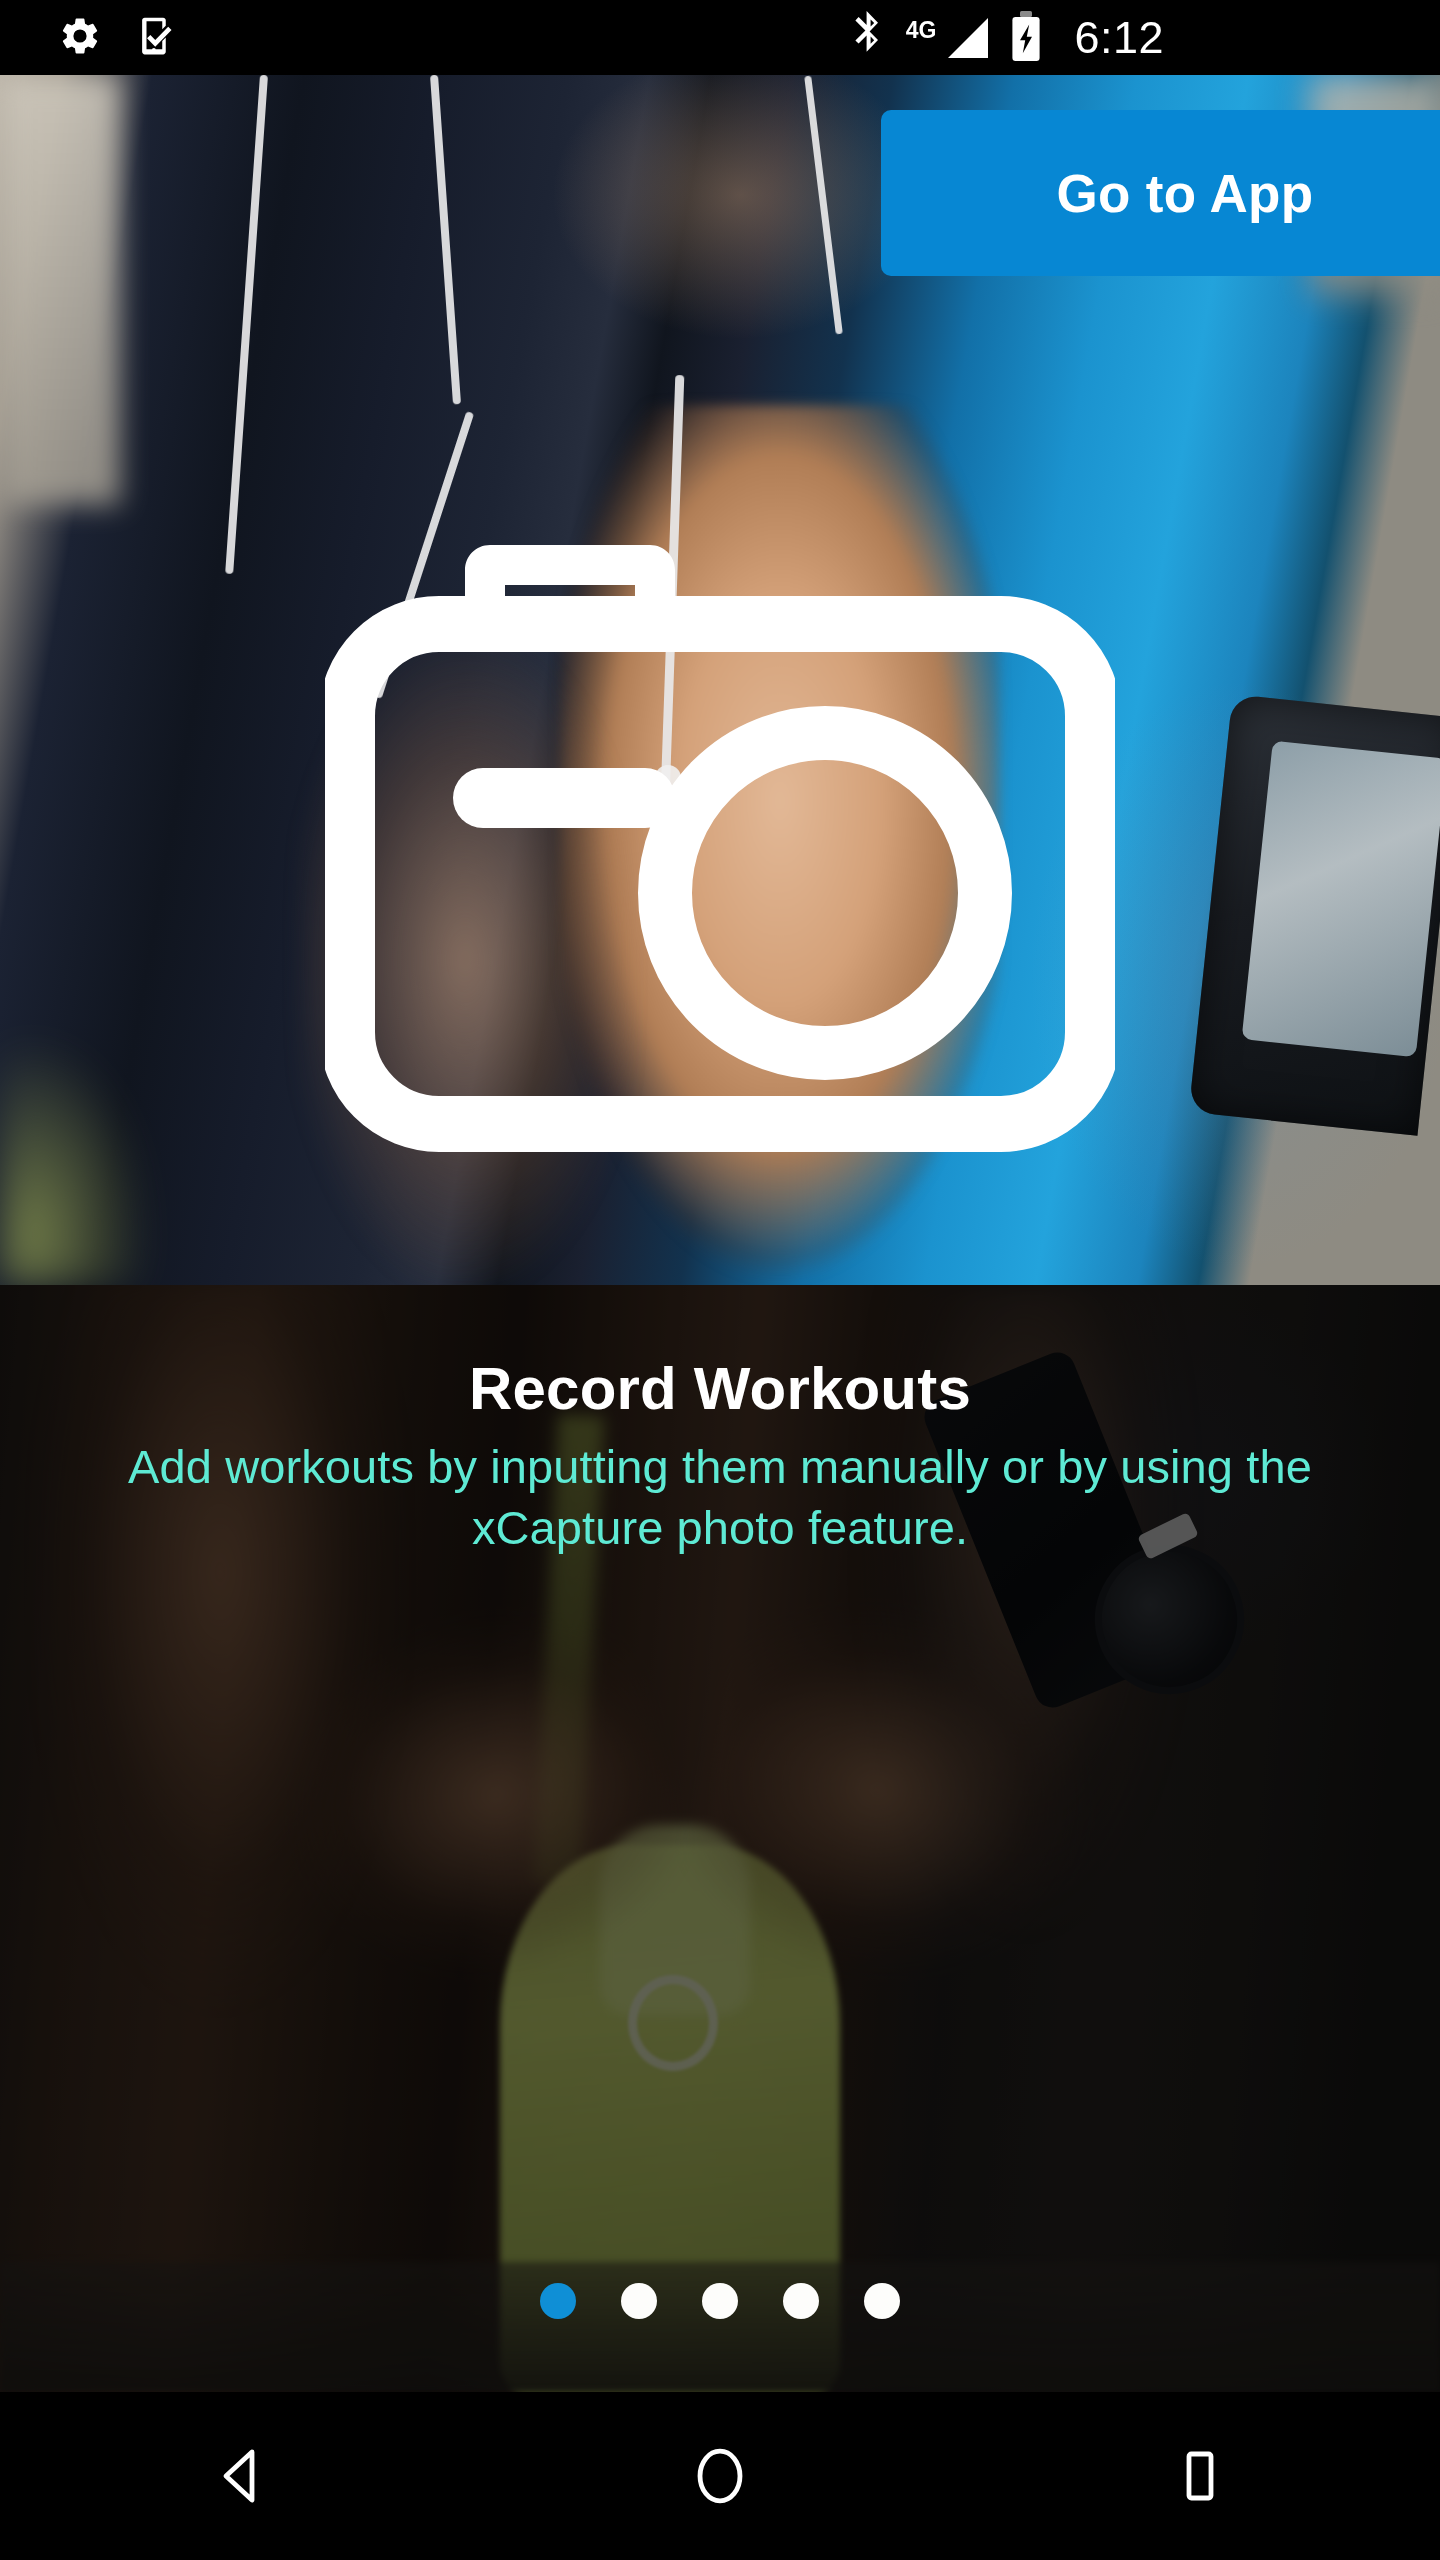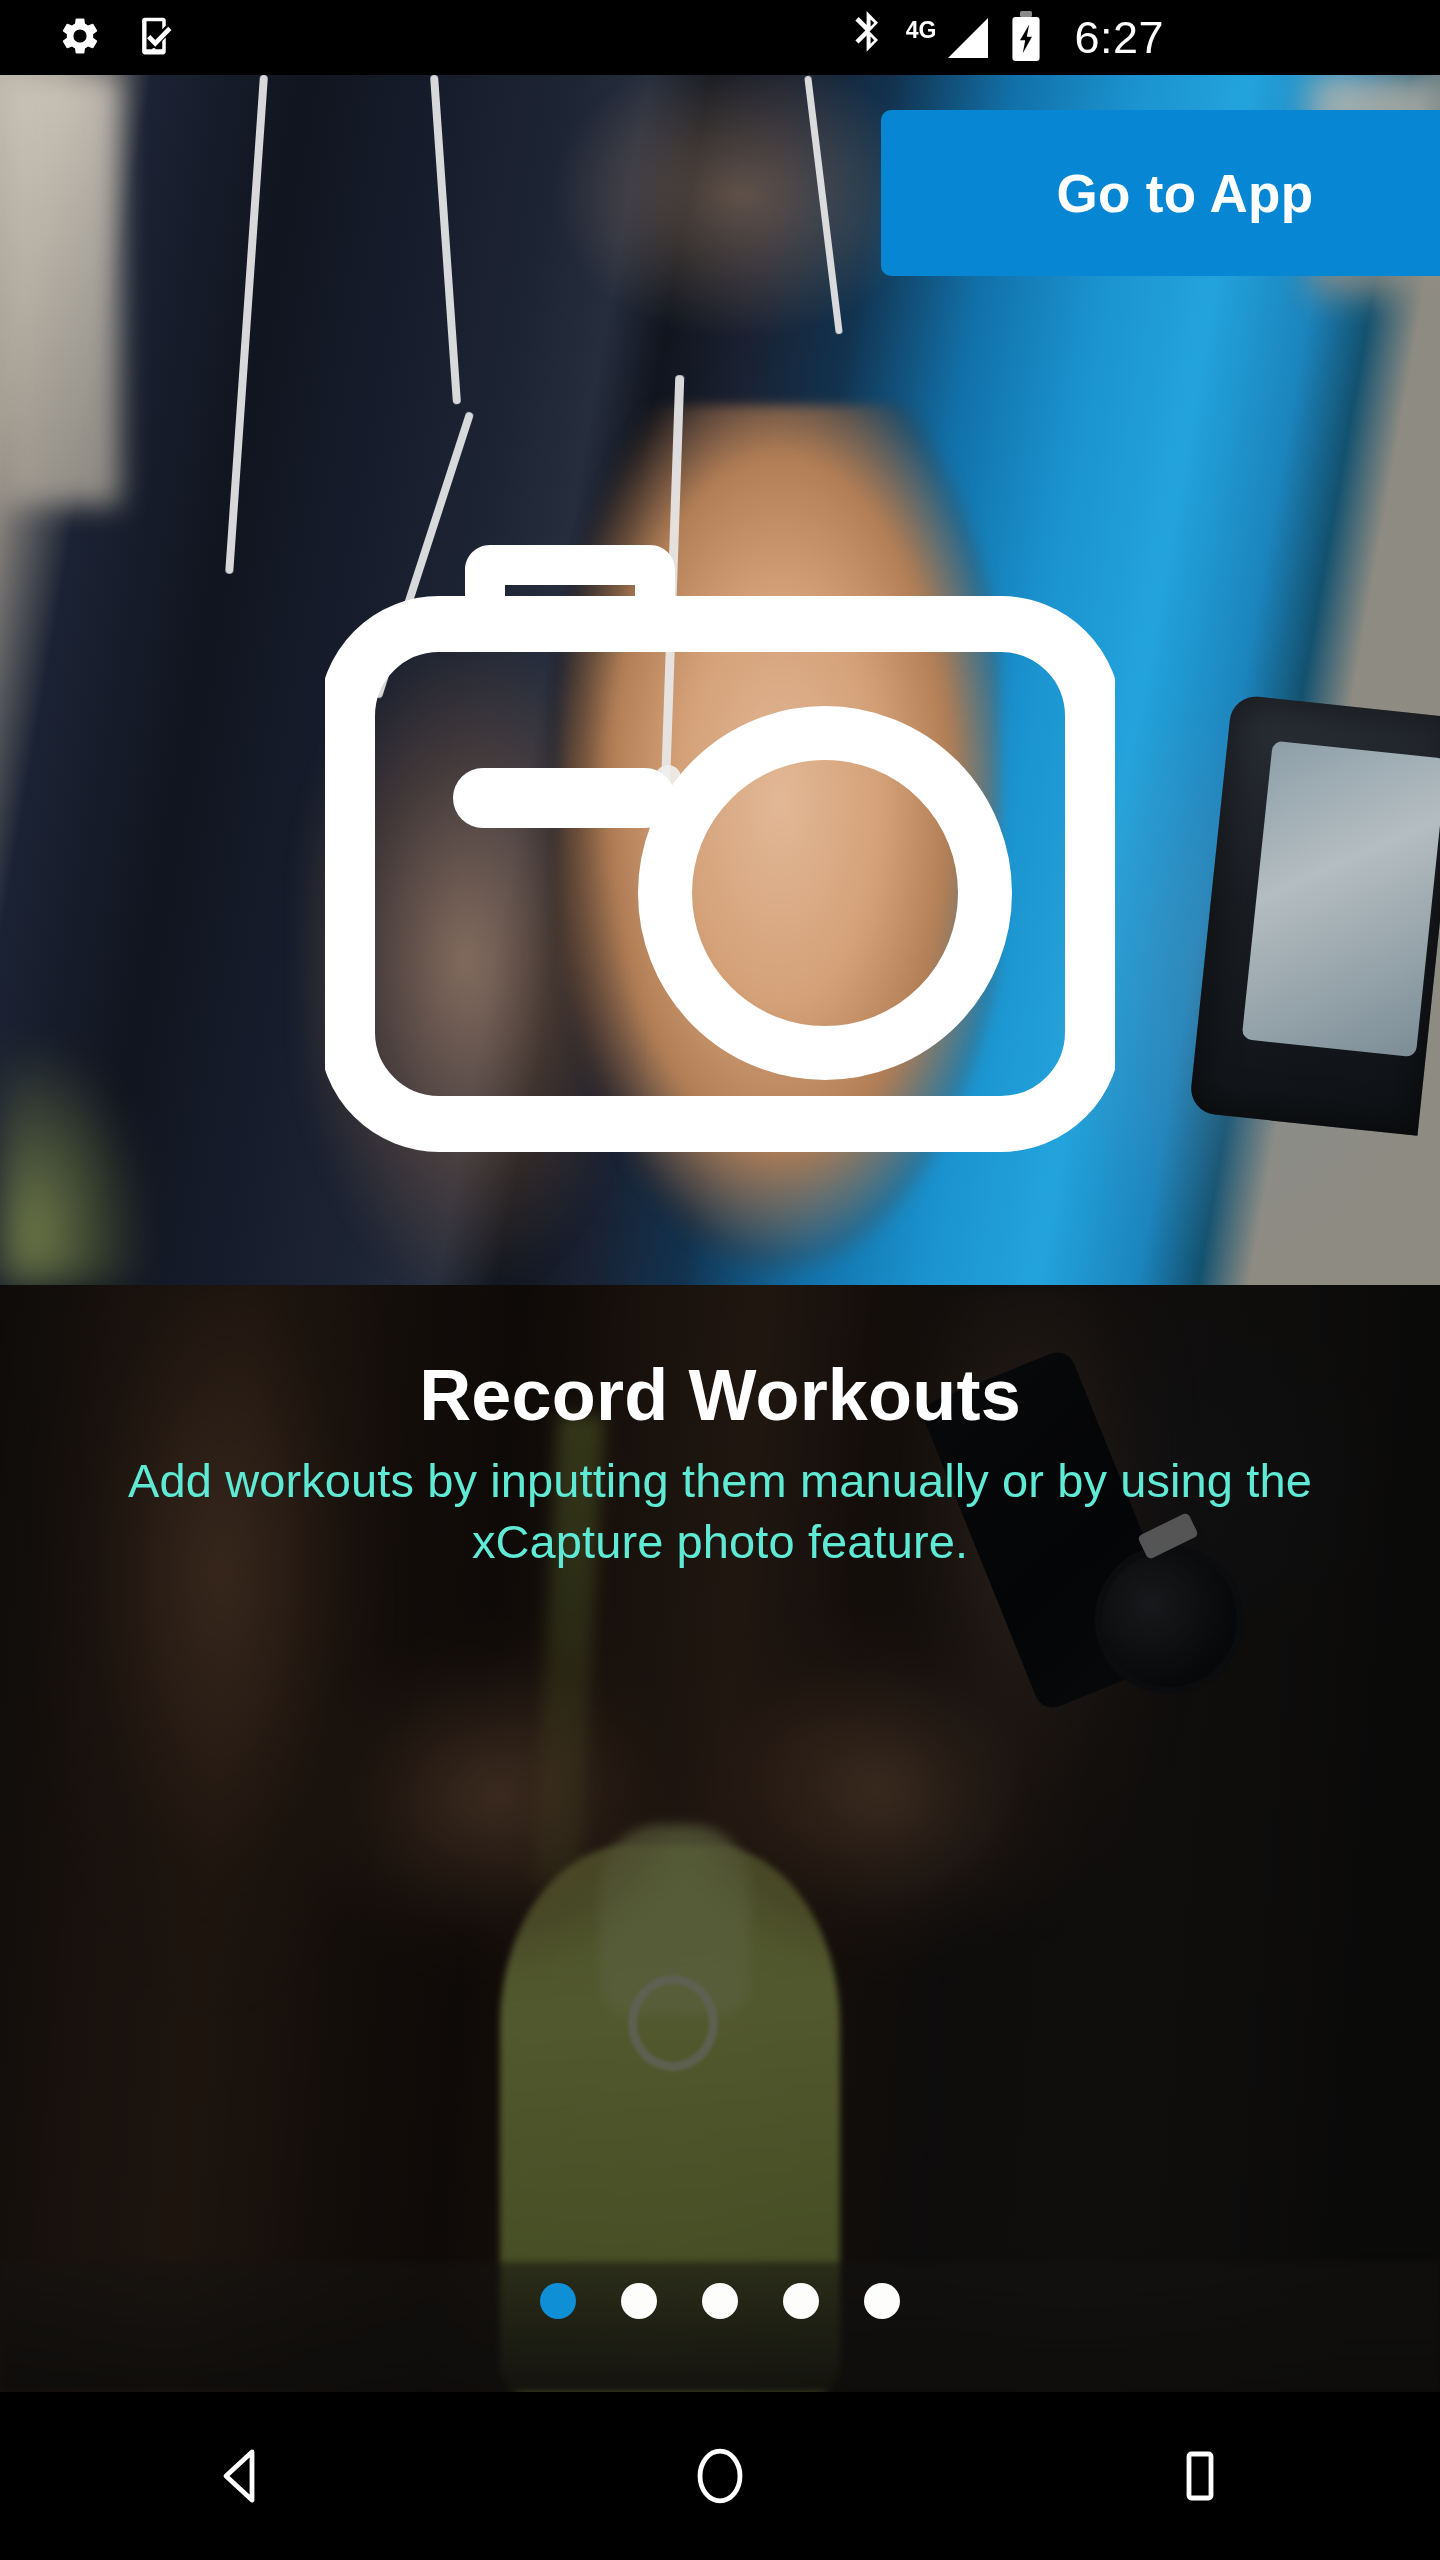"6:27" span.sb-time { text: 6:27 -> 6:12 }
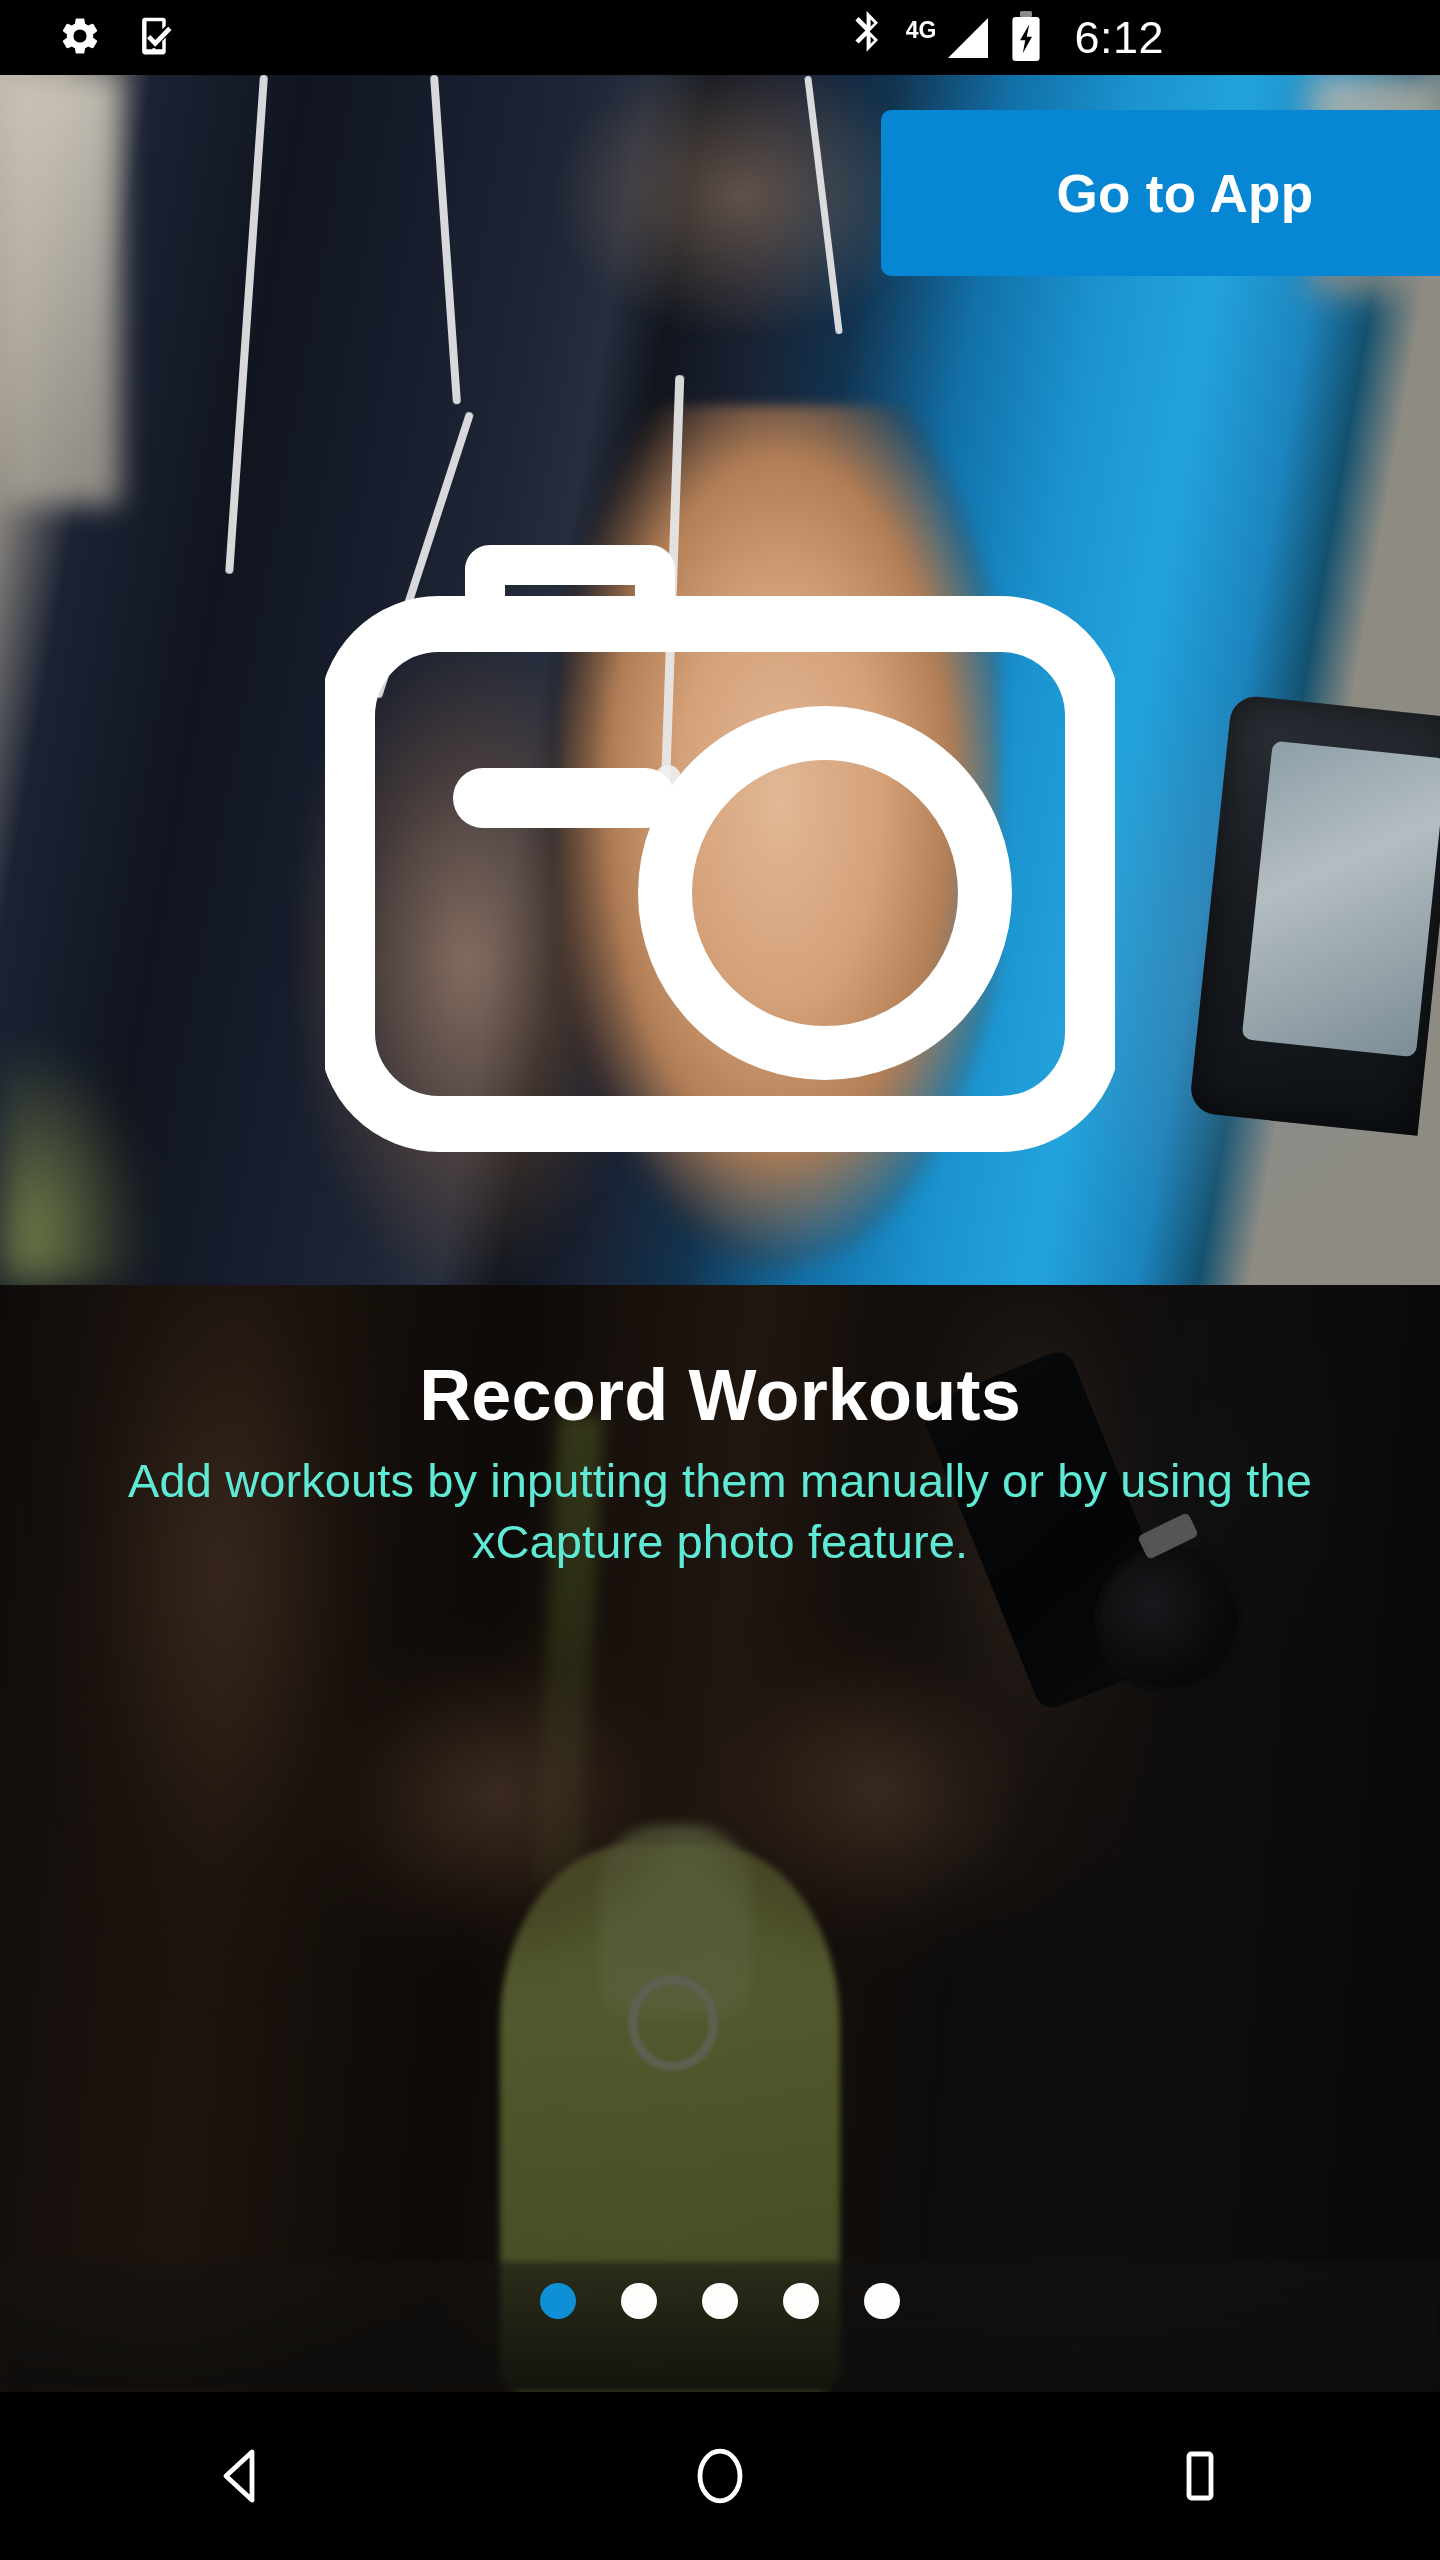"Record Workouts" .title { font-size: 72px -> 60px }
